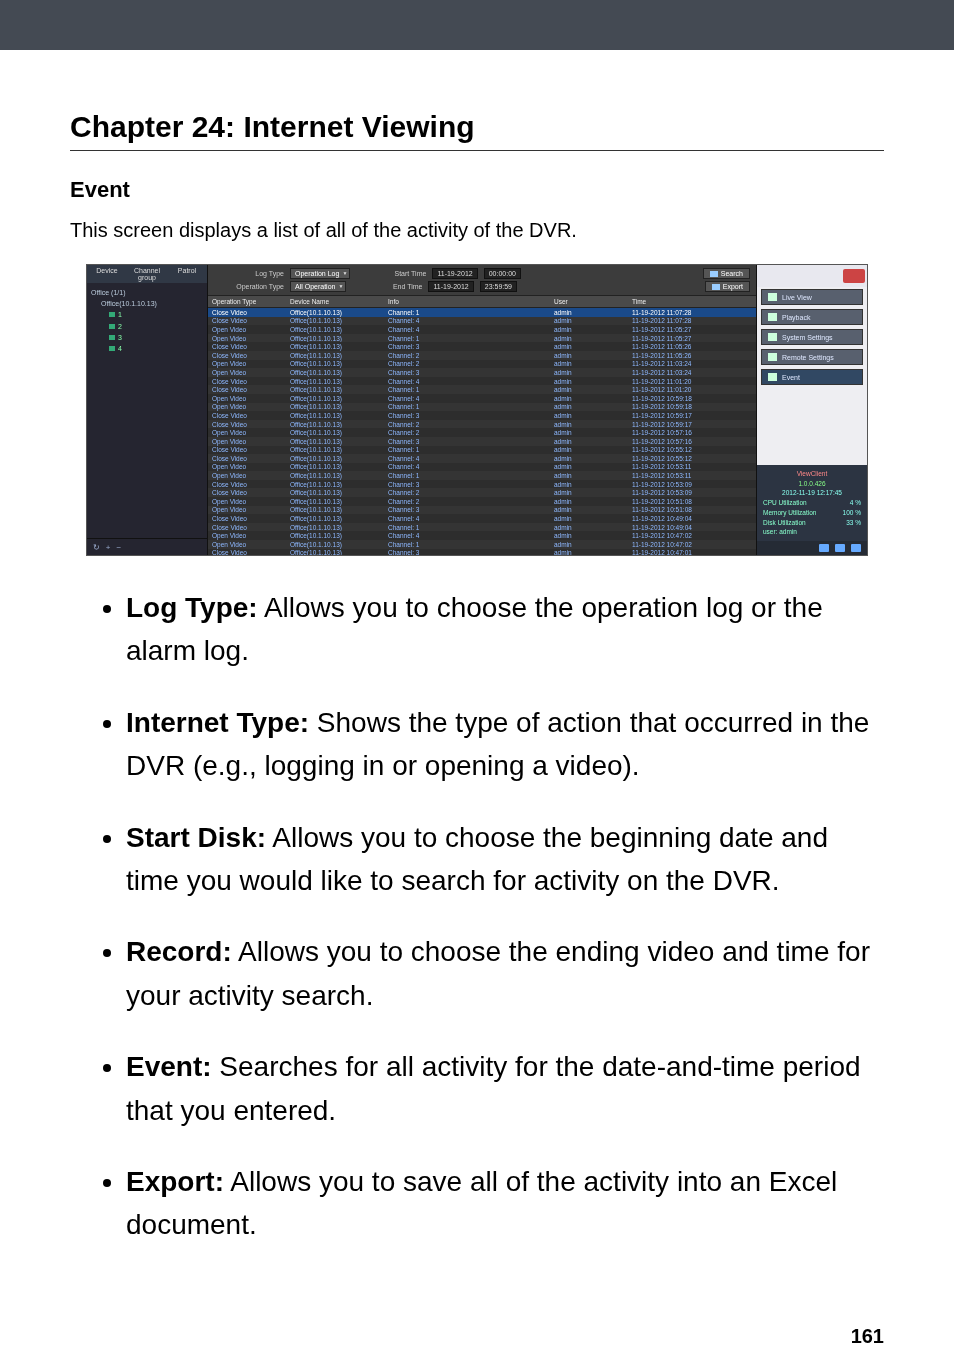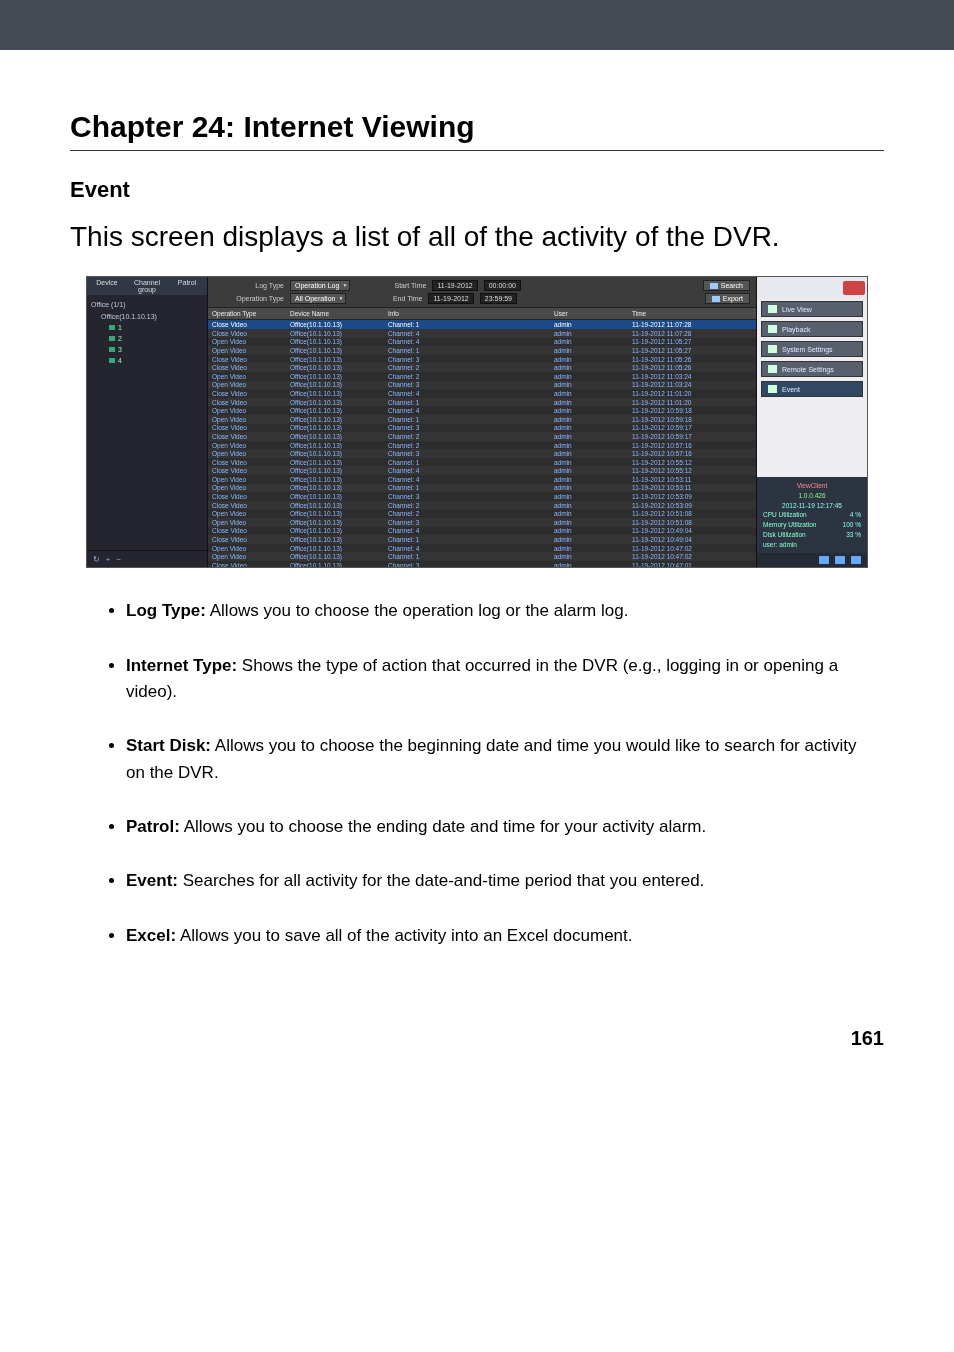"This screen displays a list" .body-text { font-size: 28px -> 20px }
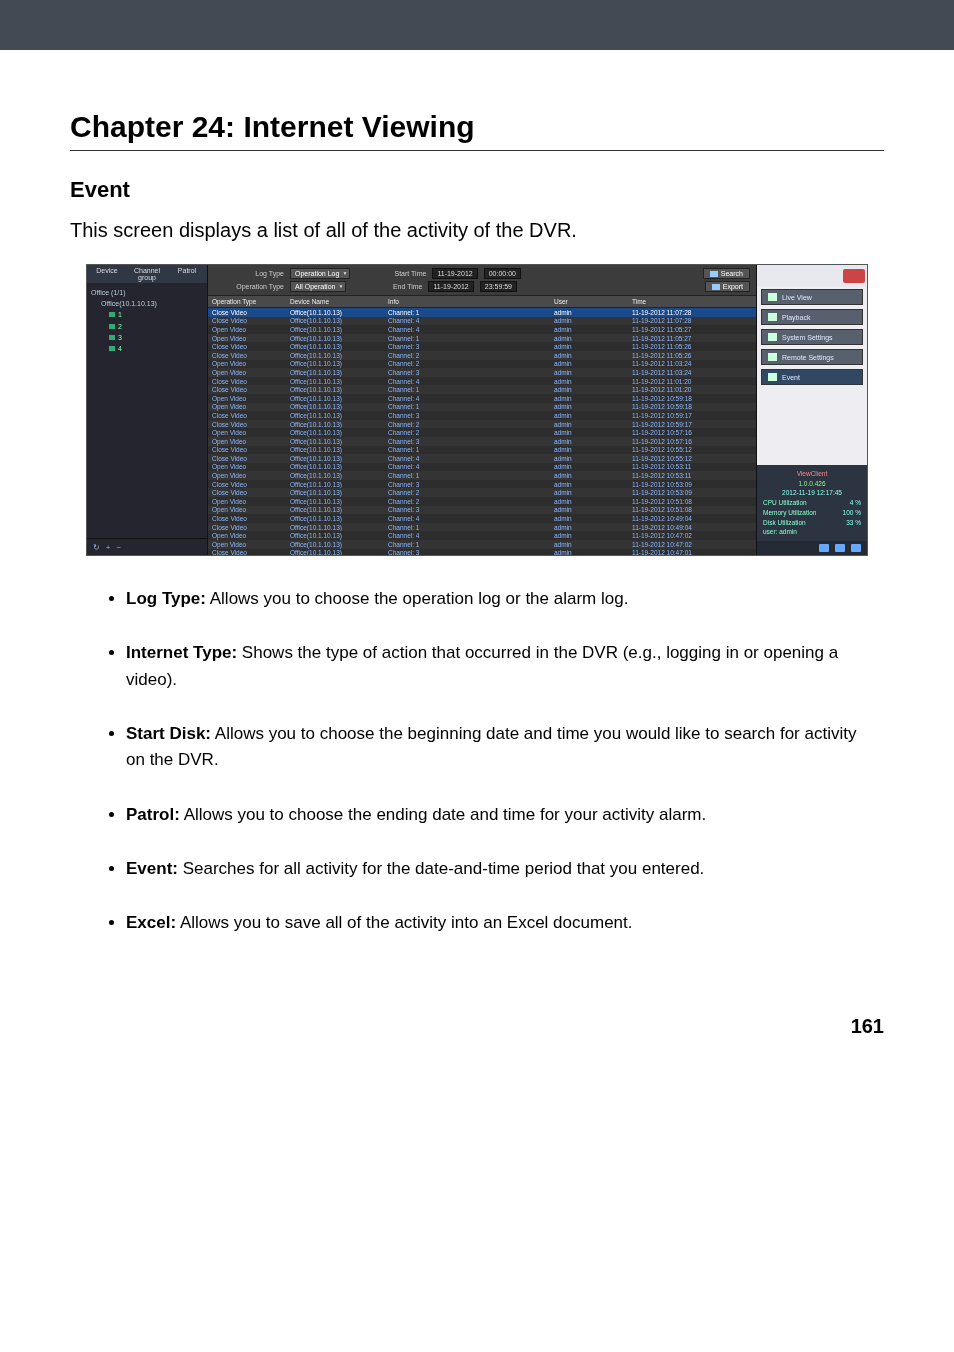"Log Type: Allows you to" ul.bullets li { font-size: 17px -> 28px }
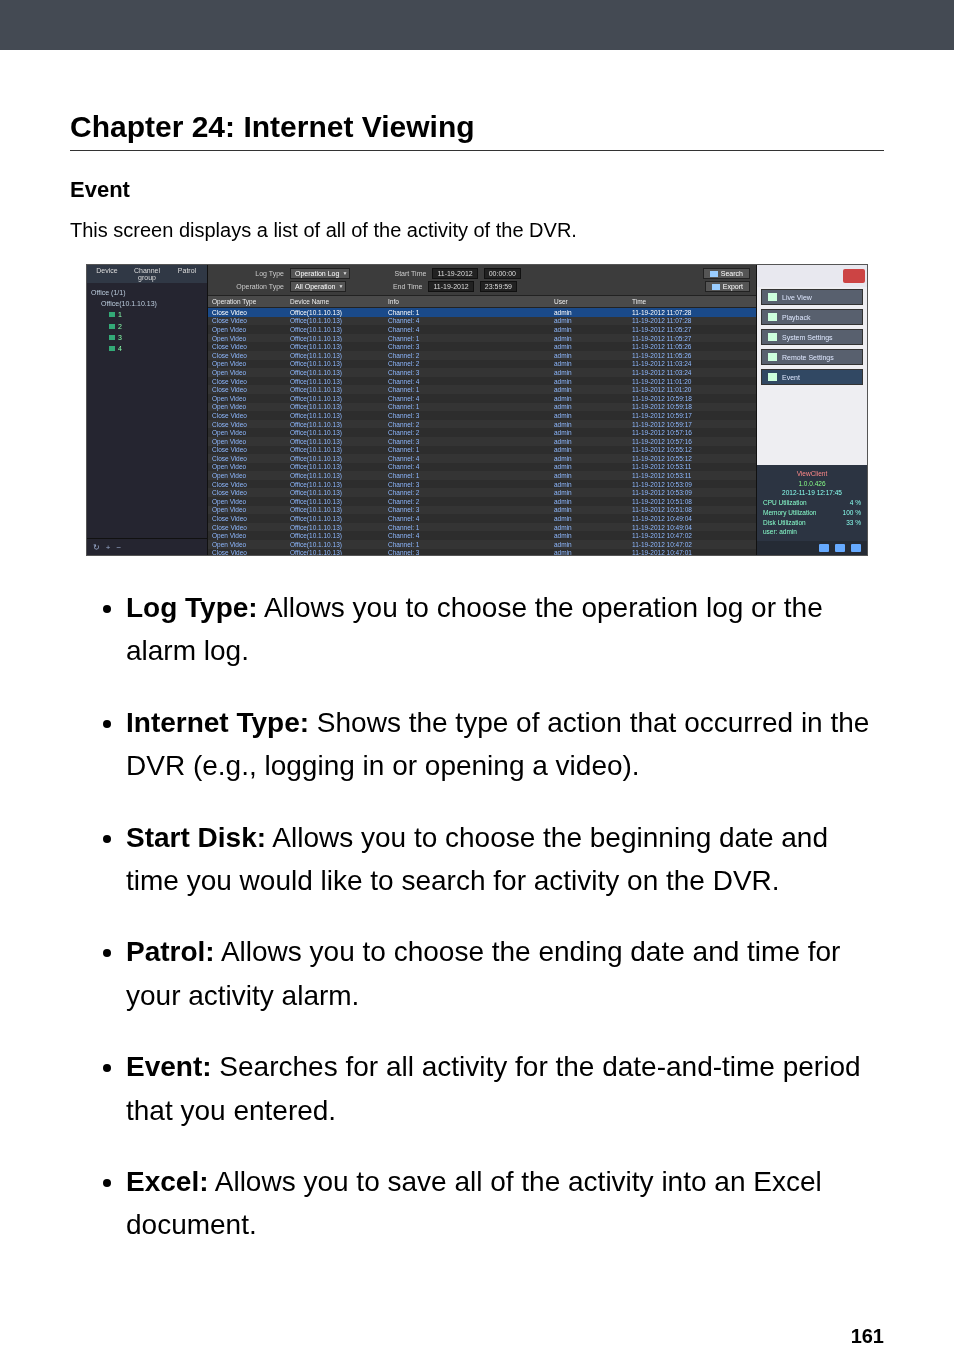"Patrol:" span.lead { text: Patrol -> Record }
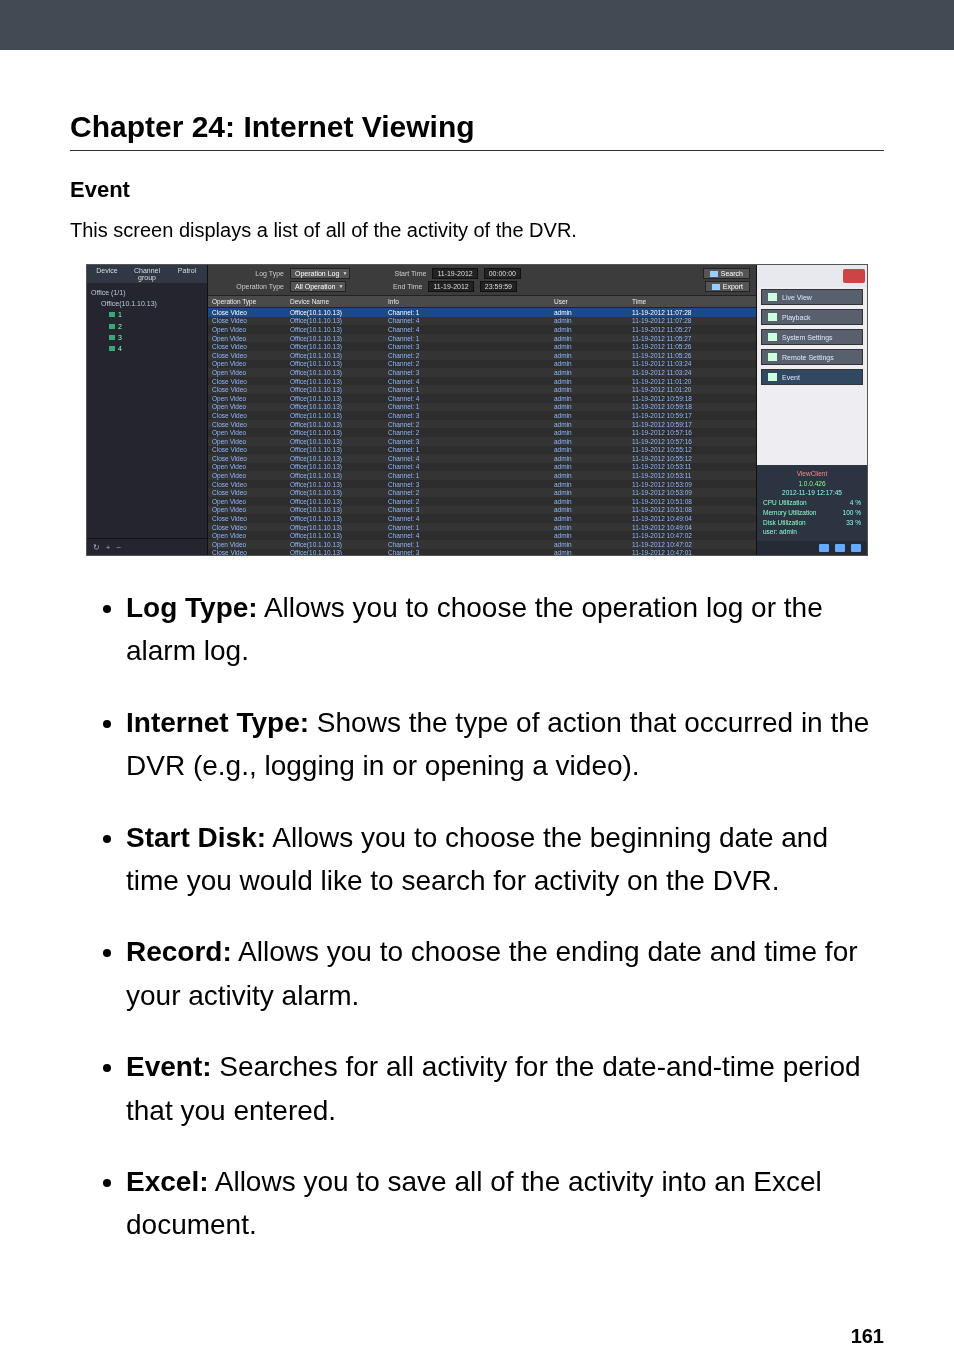"Allows you to choose the ending" span { text: date and time for your activity alarm -> video and time for your activity search }
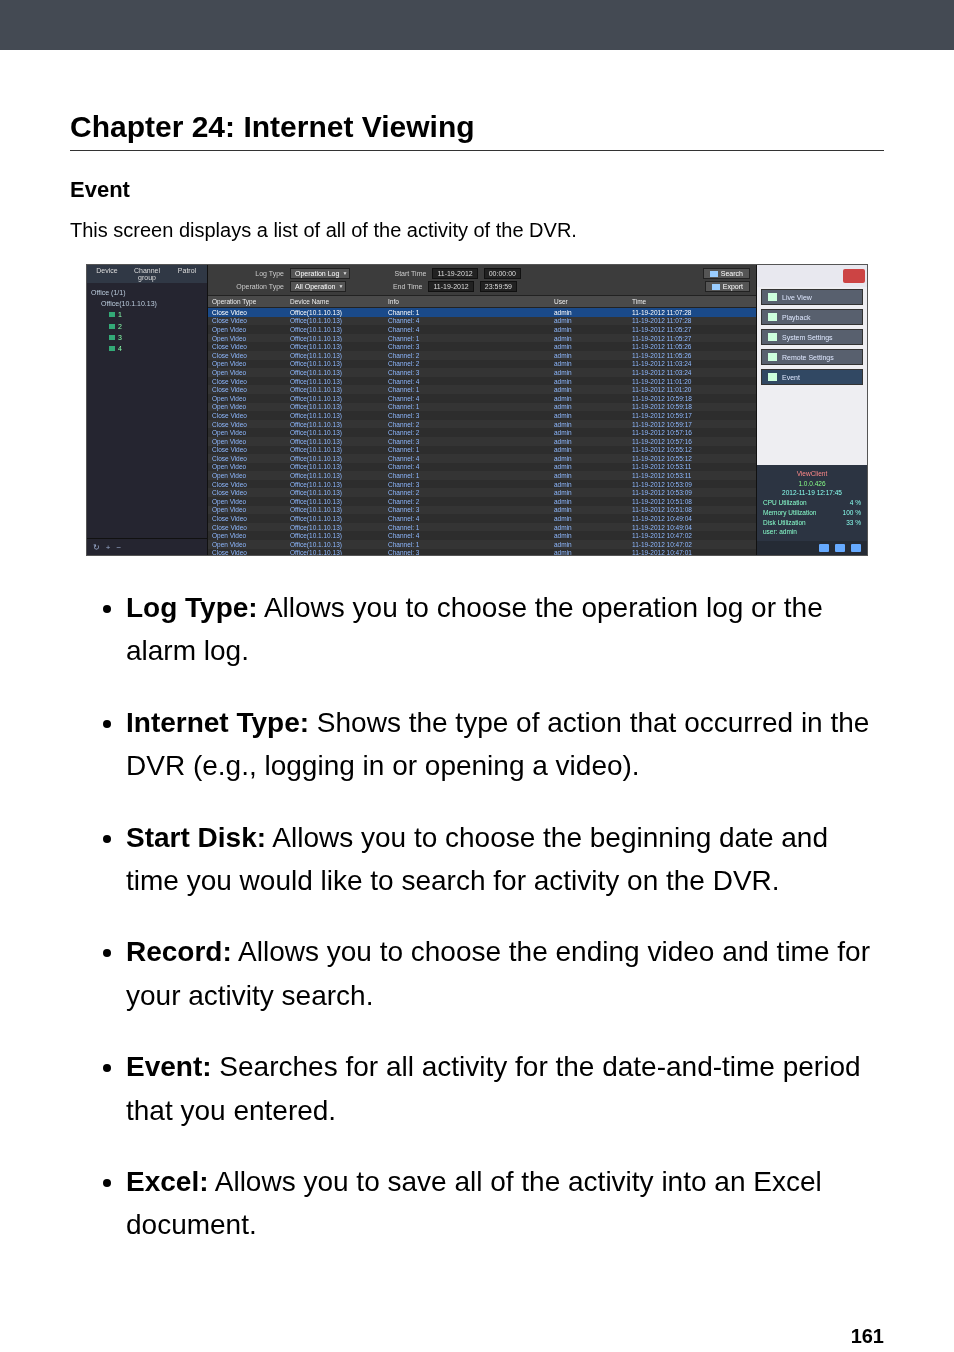"Excel:" span.lead { text: Excel -> Export }
